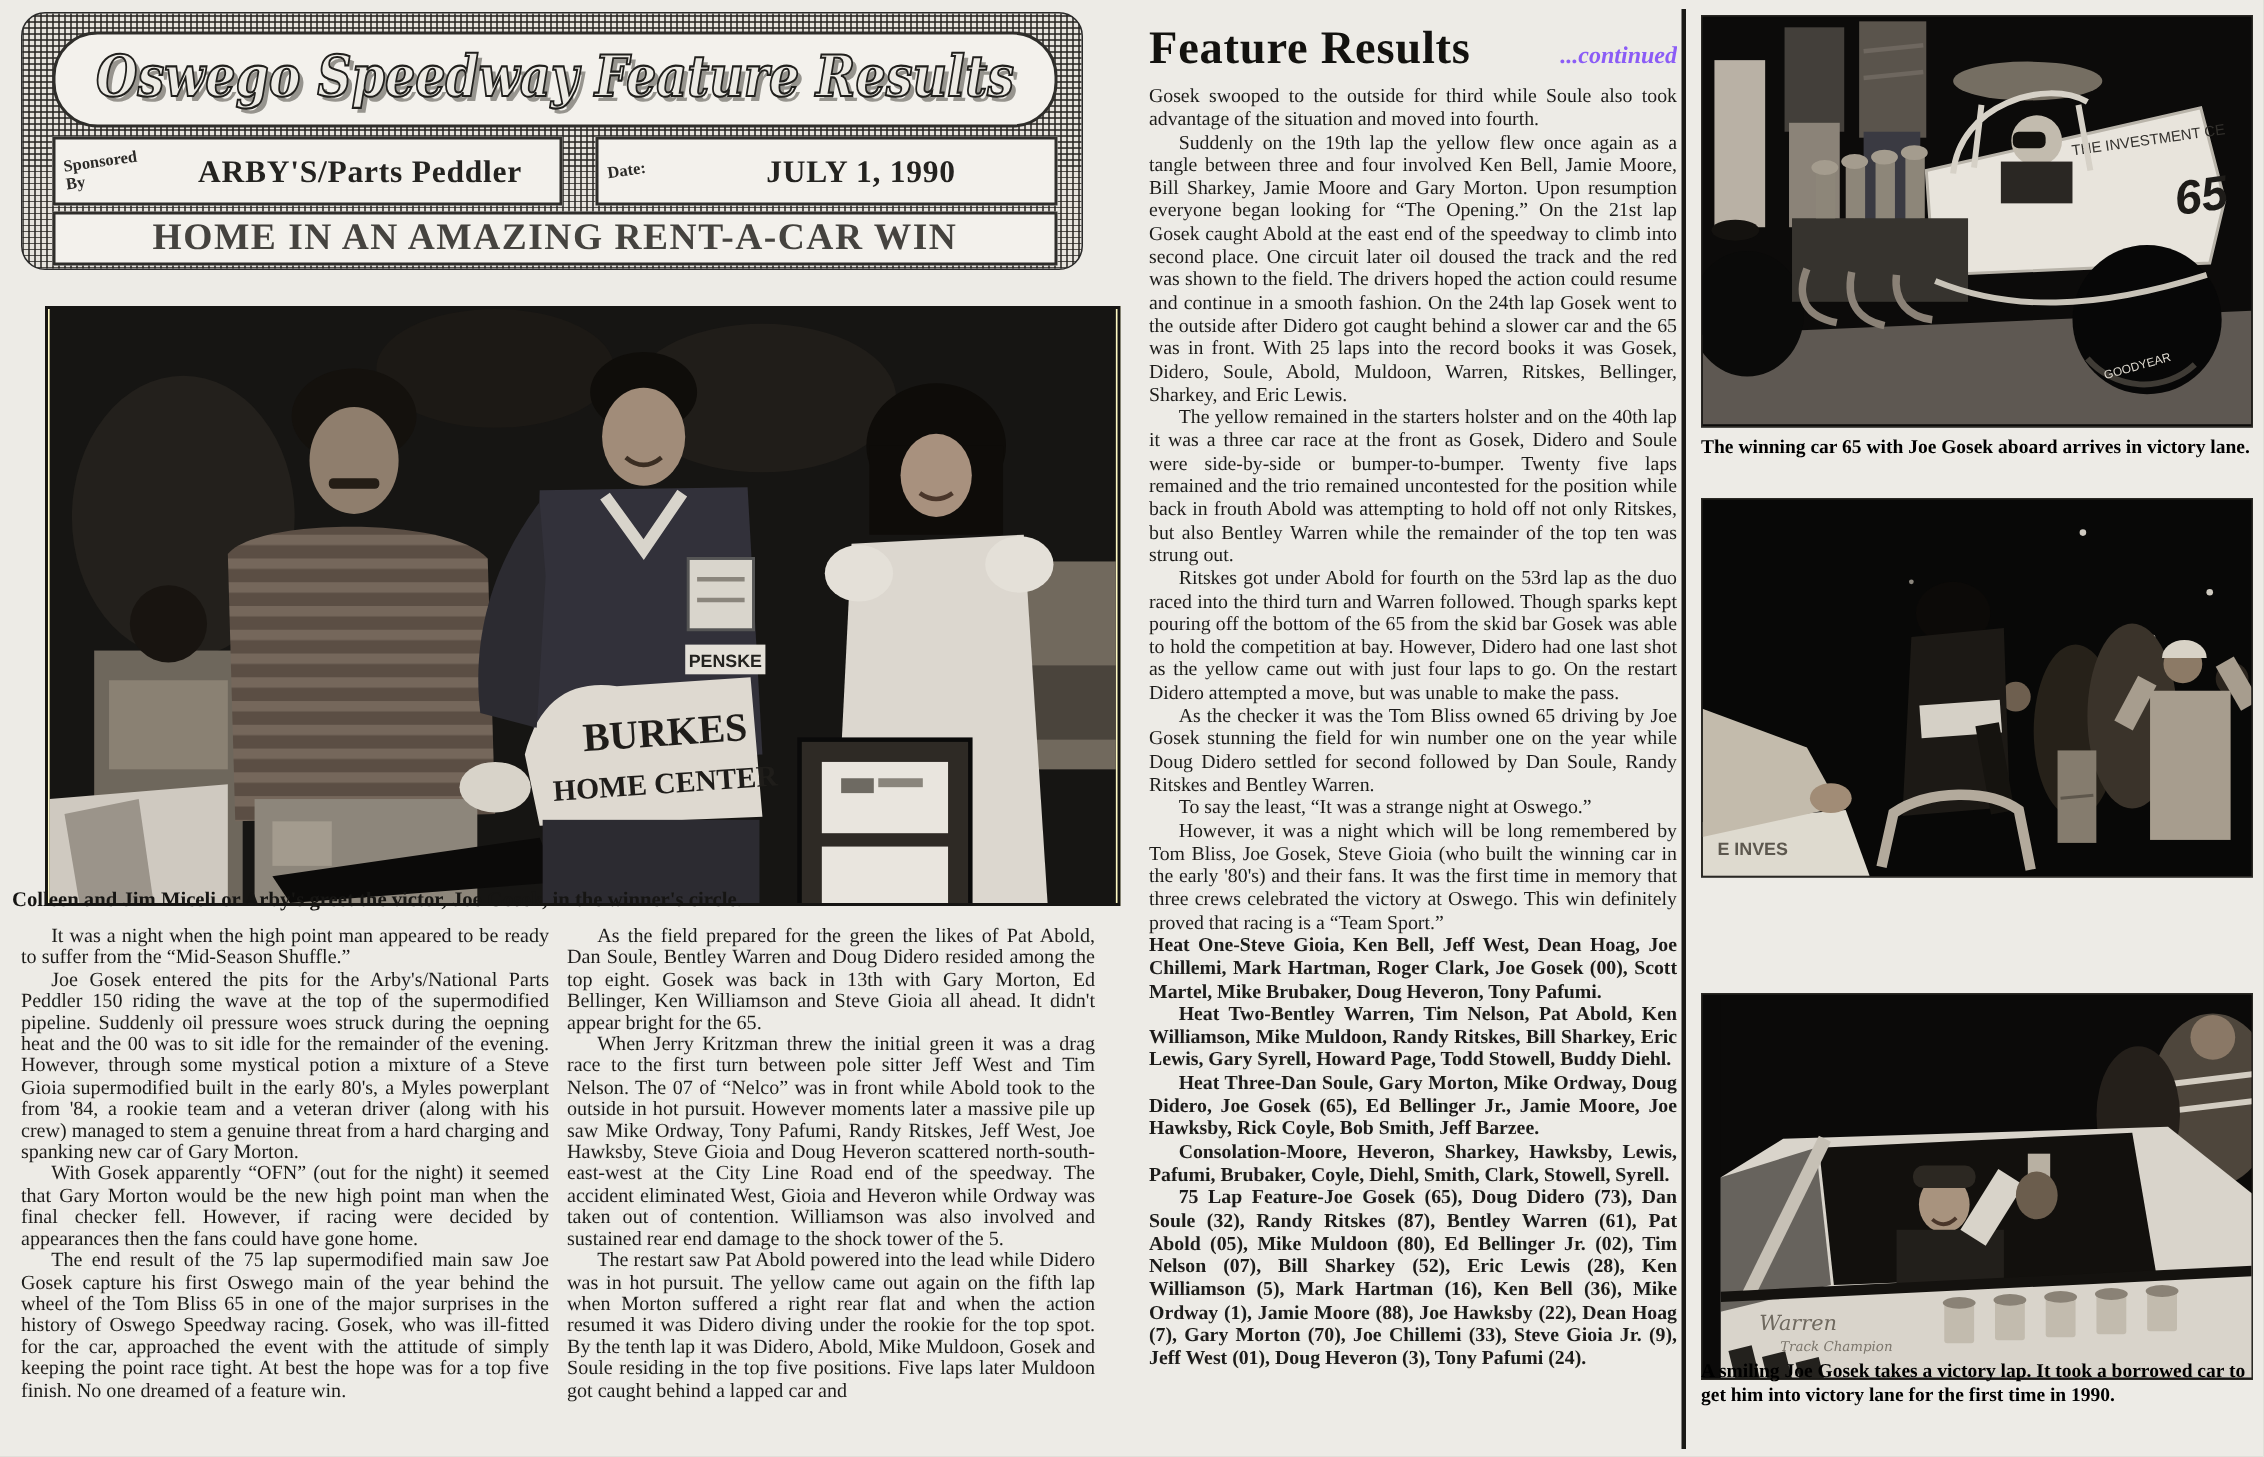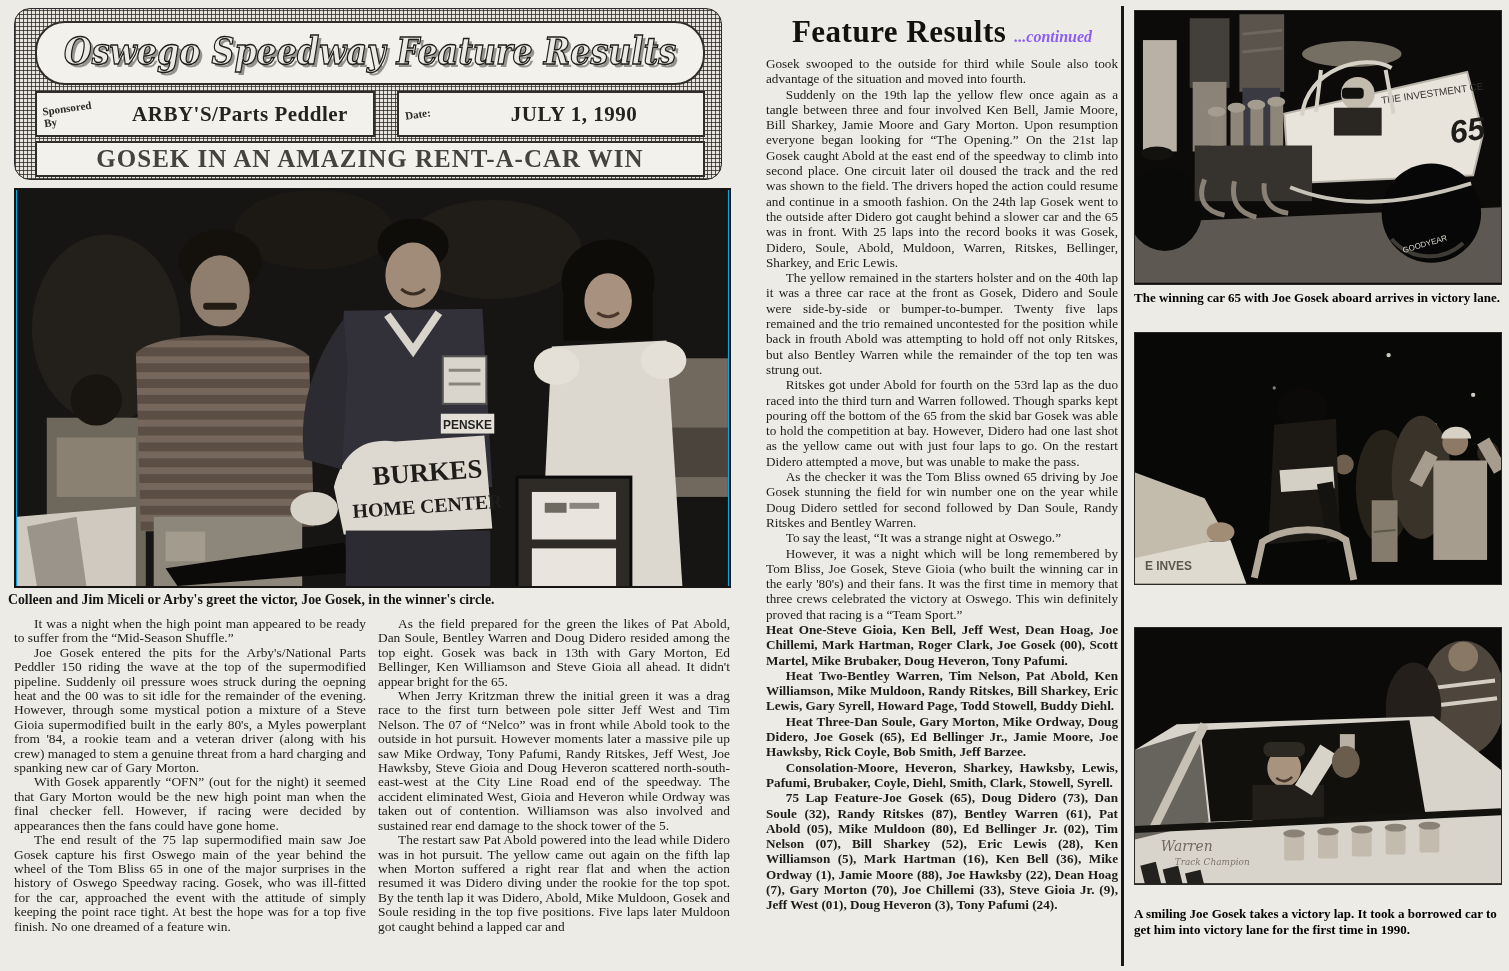"Feature Results" .mid-header { justify-content: center -> space-between }
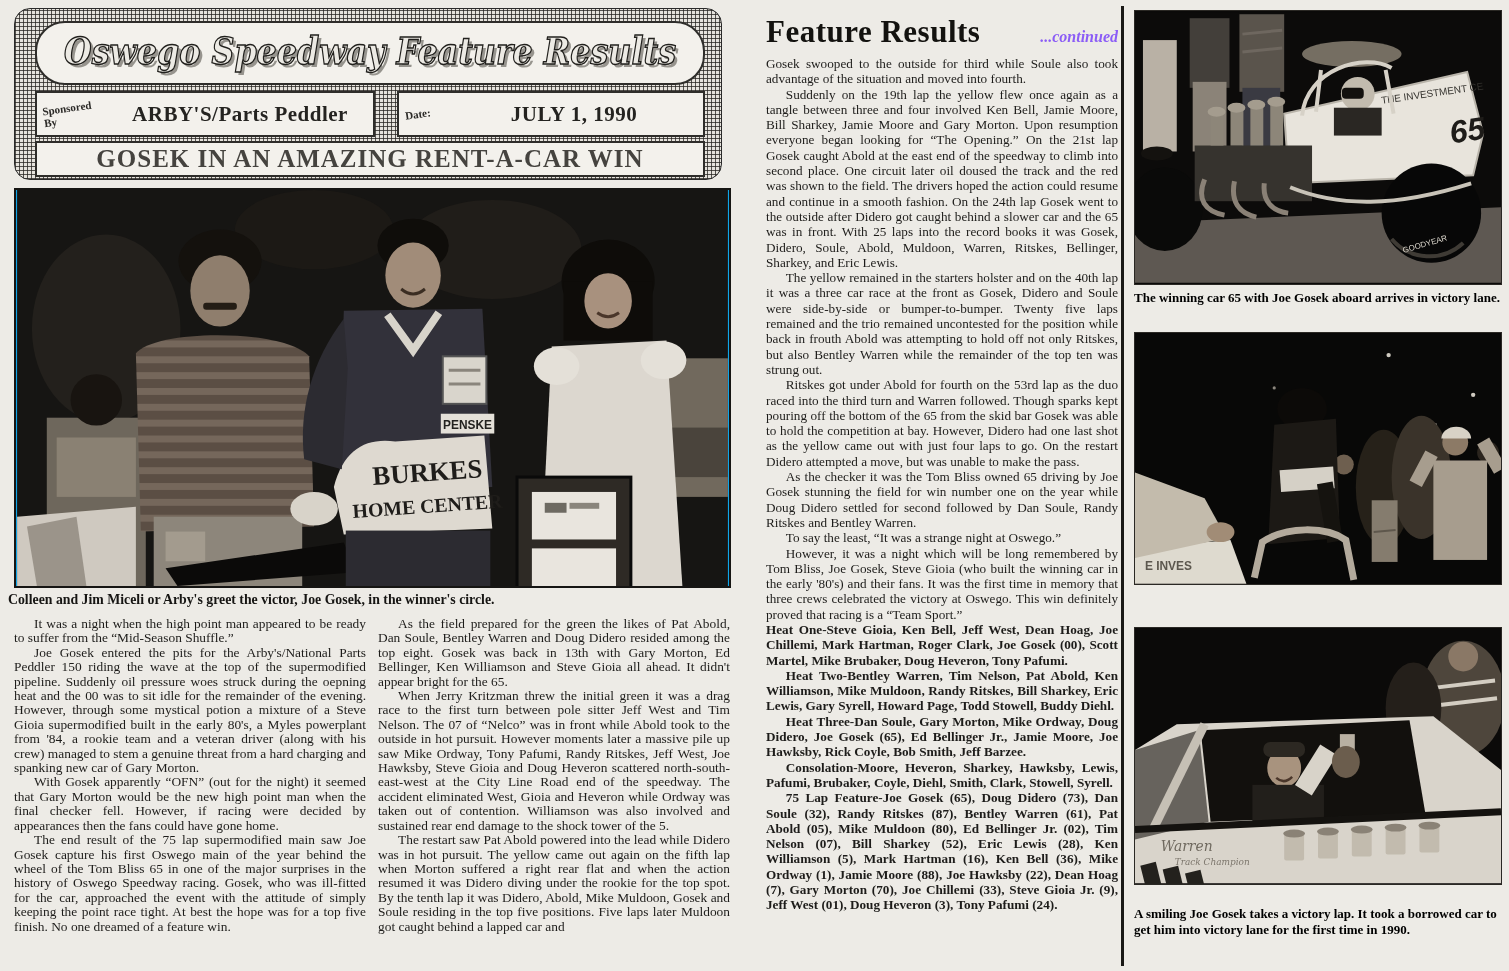"GOSEK IN AN AMAZING RENT-A-CAR" span.headline-text { text: GOSEK -> HOME }
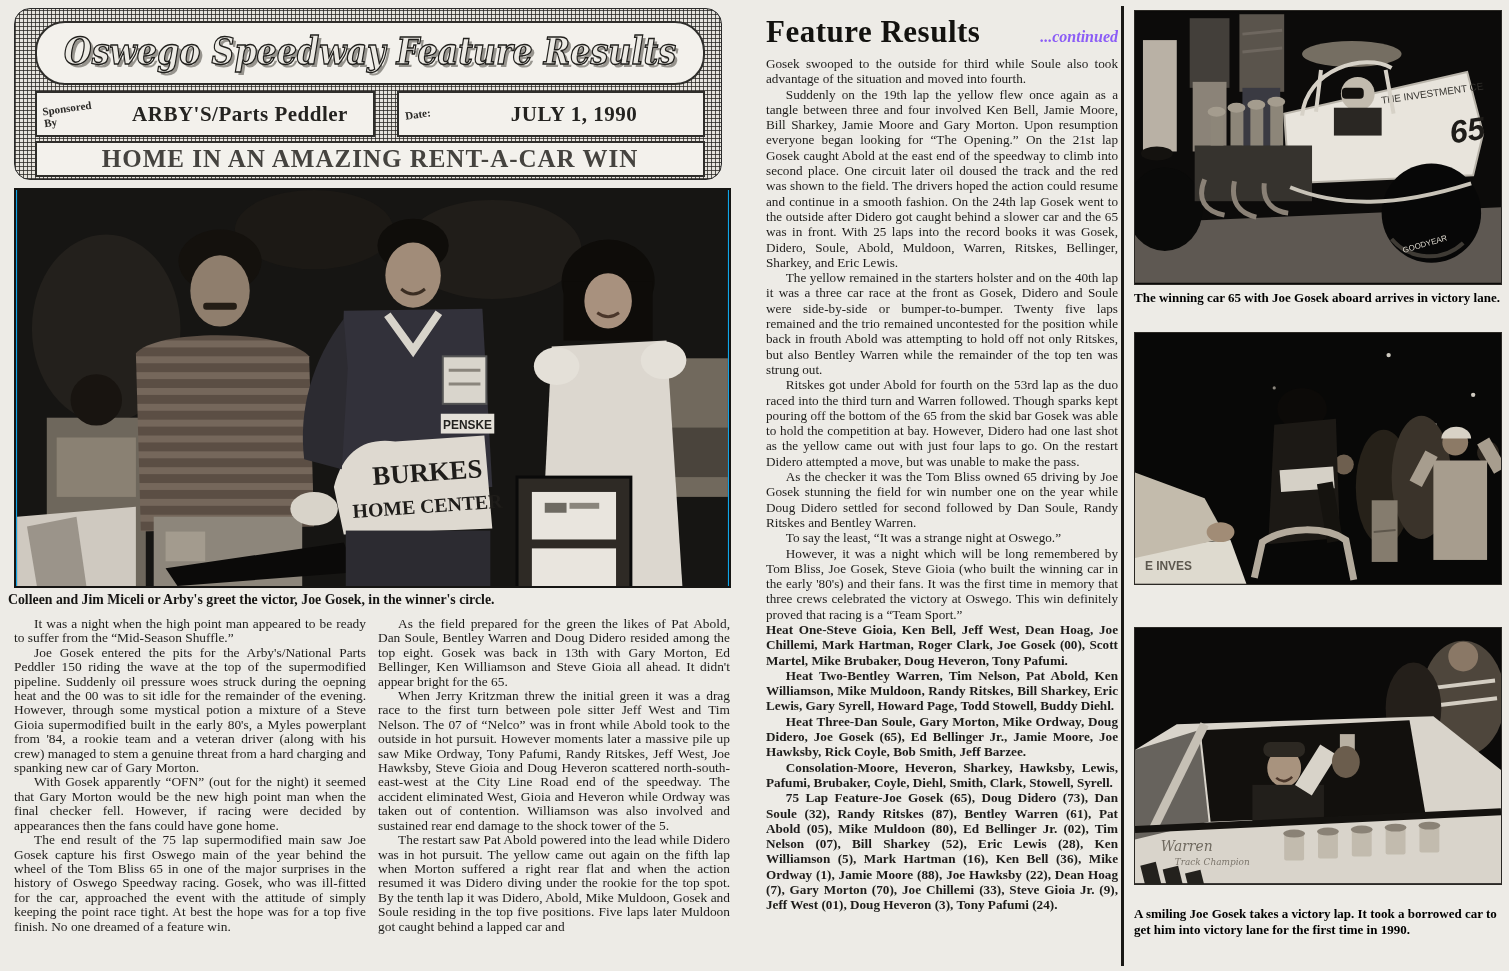"PENSKE" .lead-photo { background: #0ea5e9 -> #fef9c3; margin: 0 -> 16px }
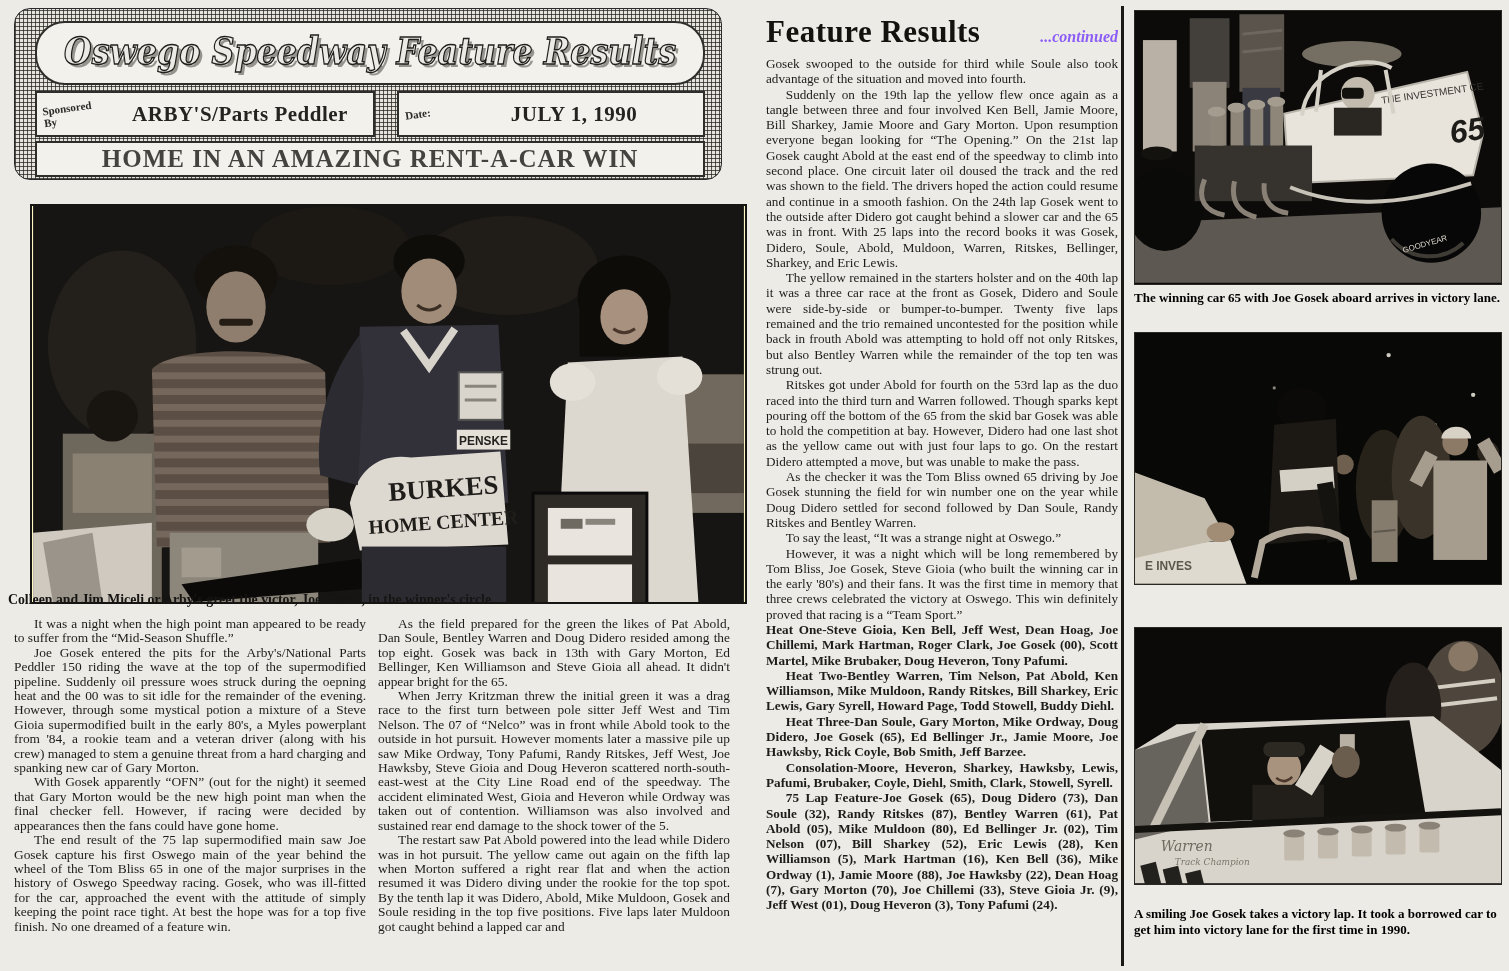"Warren" .rp3 { padding-left: none -> 12px; top: 627px -> 662px }
